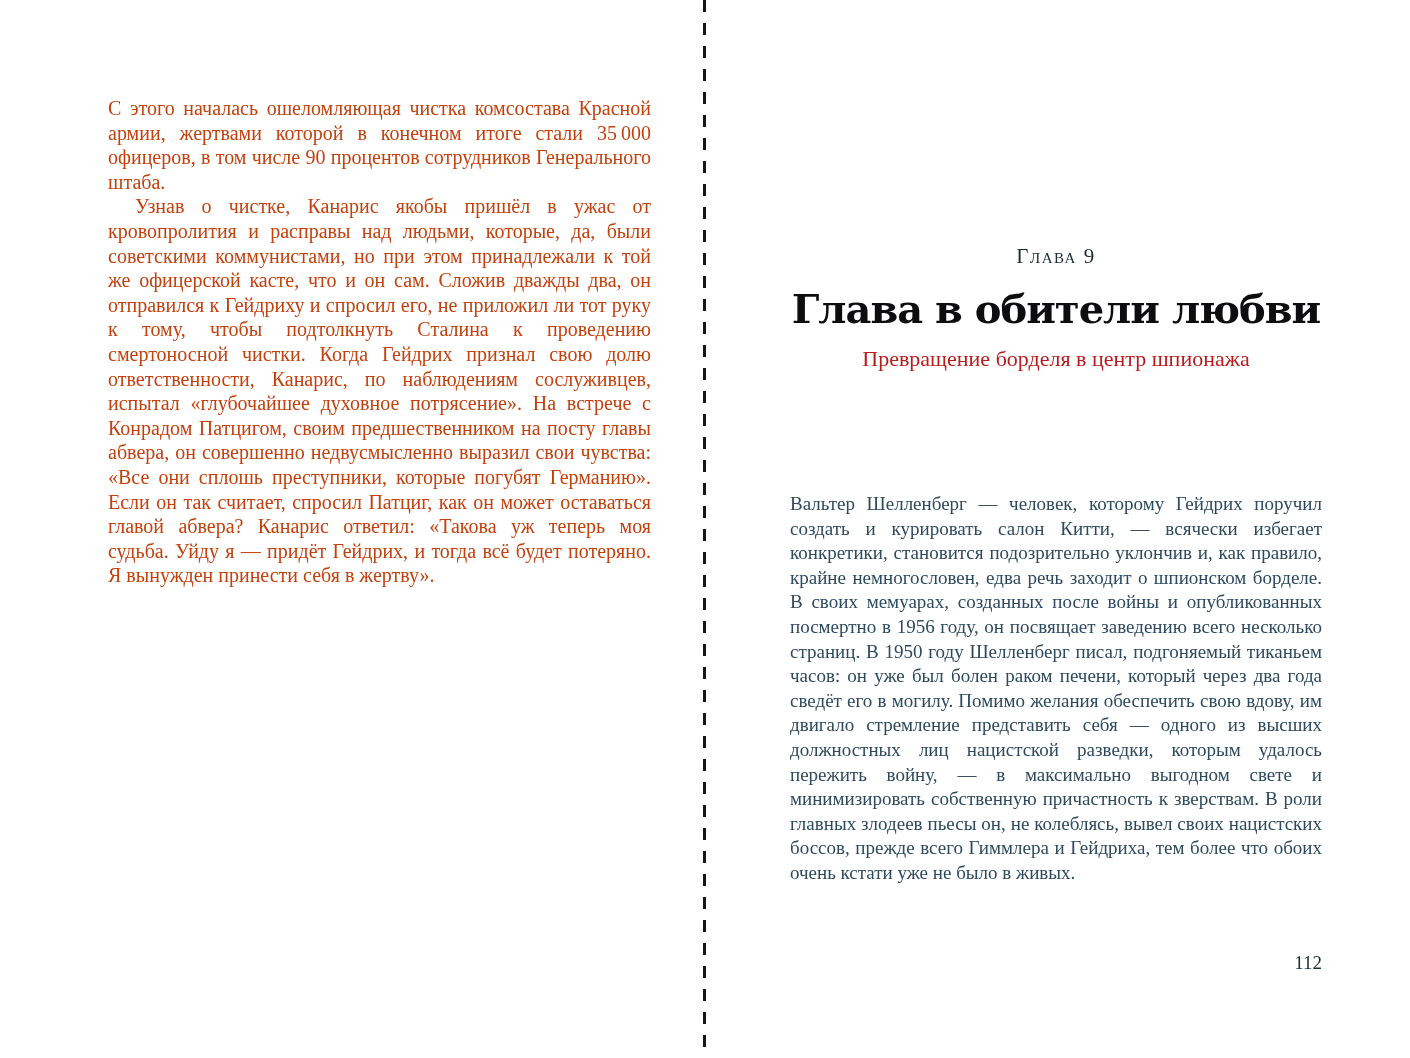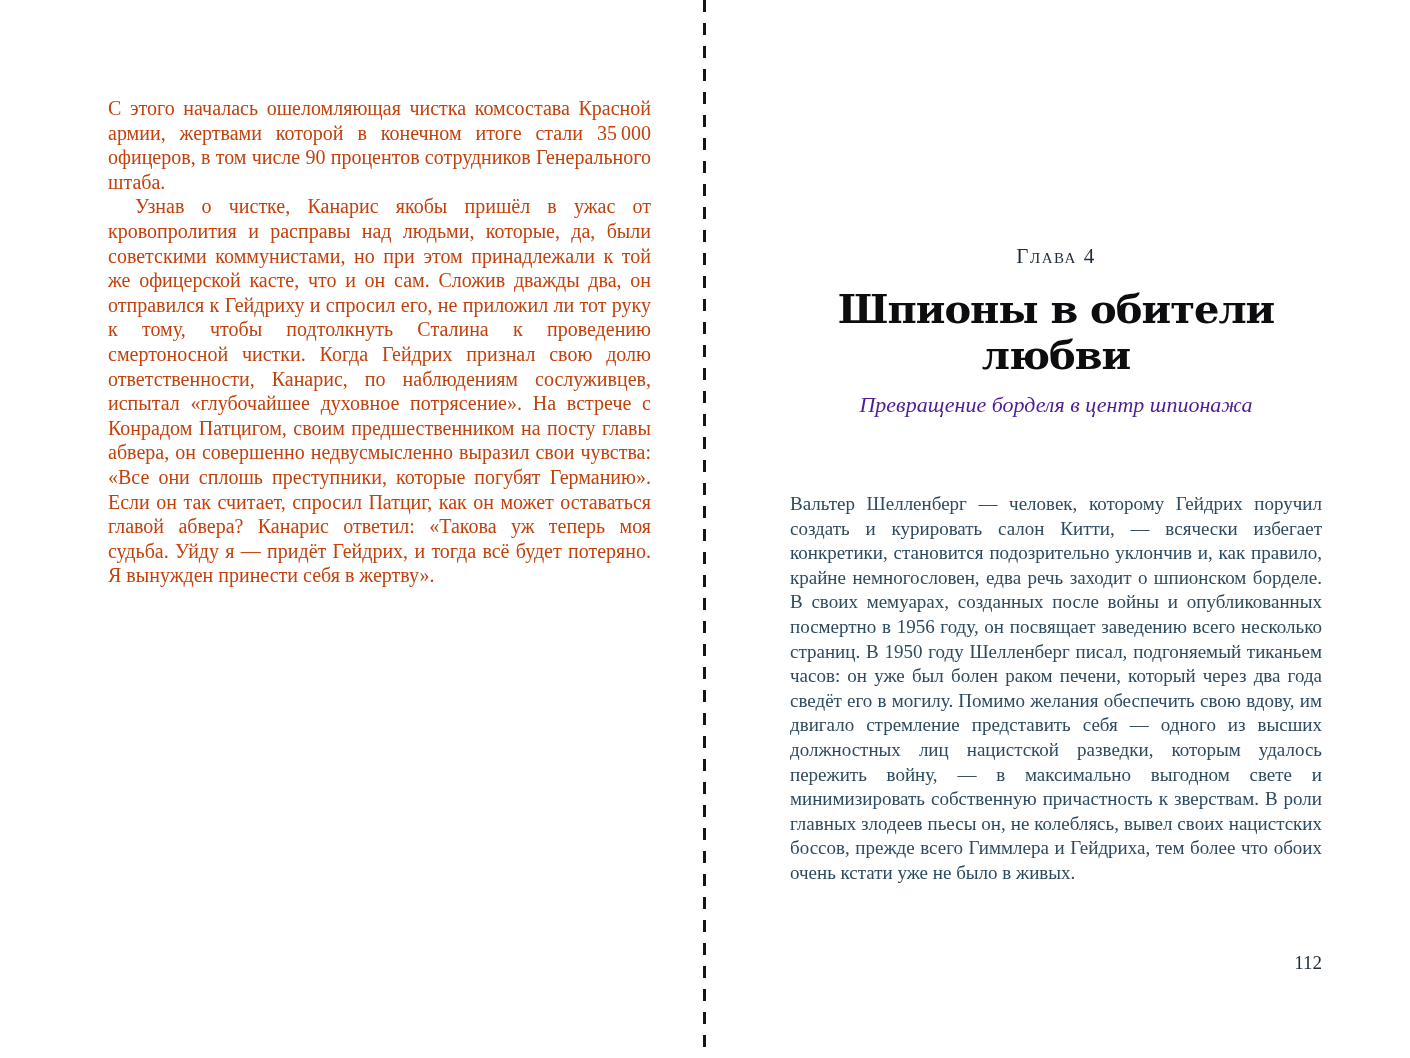"Глава 4" div.chapter-label { text: 4 -> 9 }
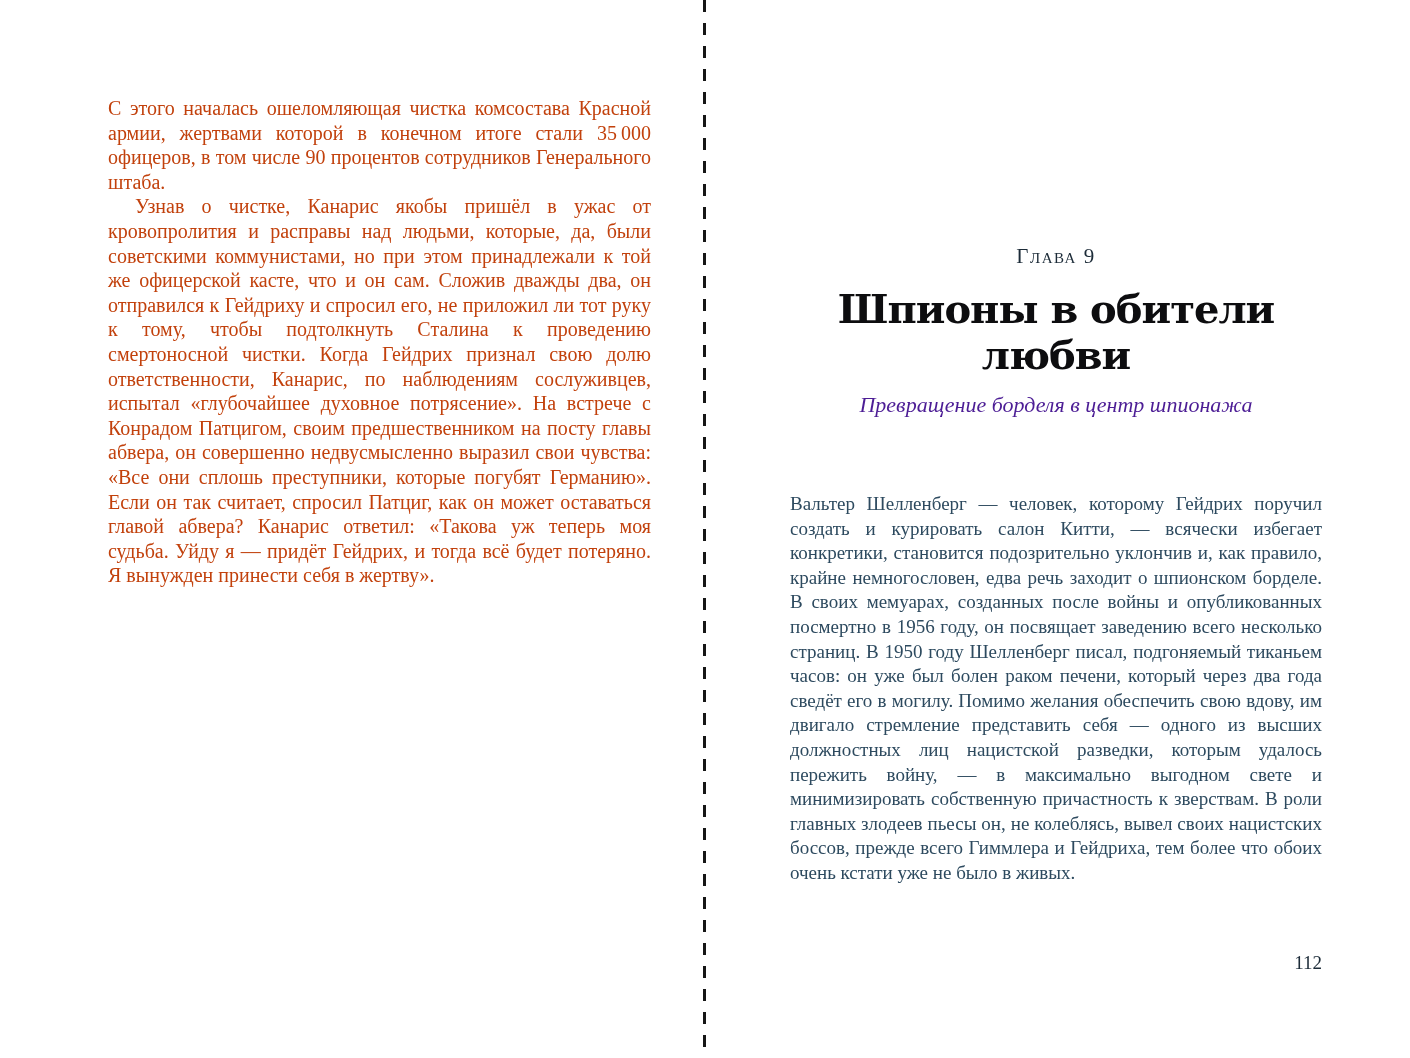"Шпионы в обители любви" div.chapter-title { text: Шпионы -> Глава }
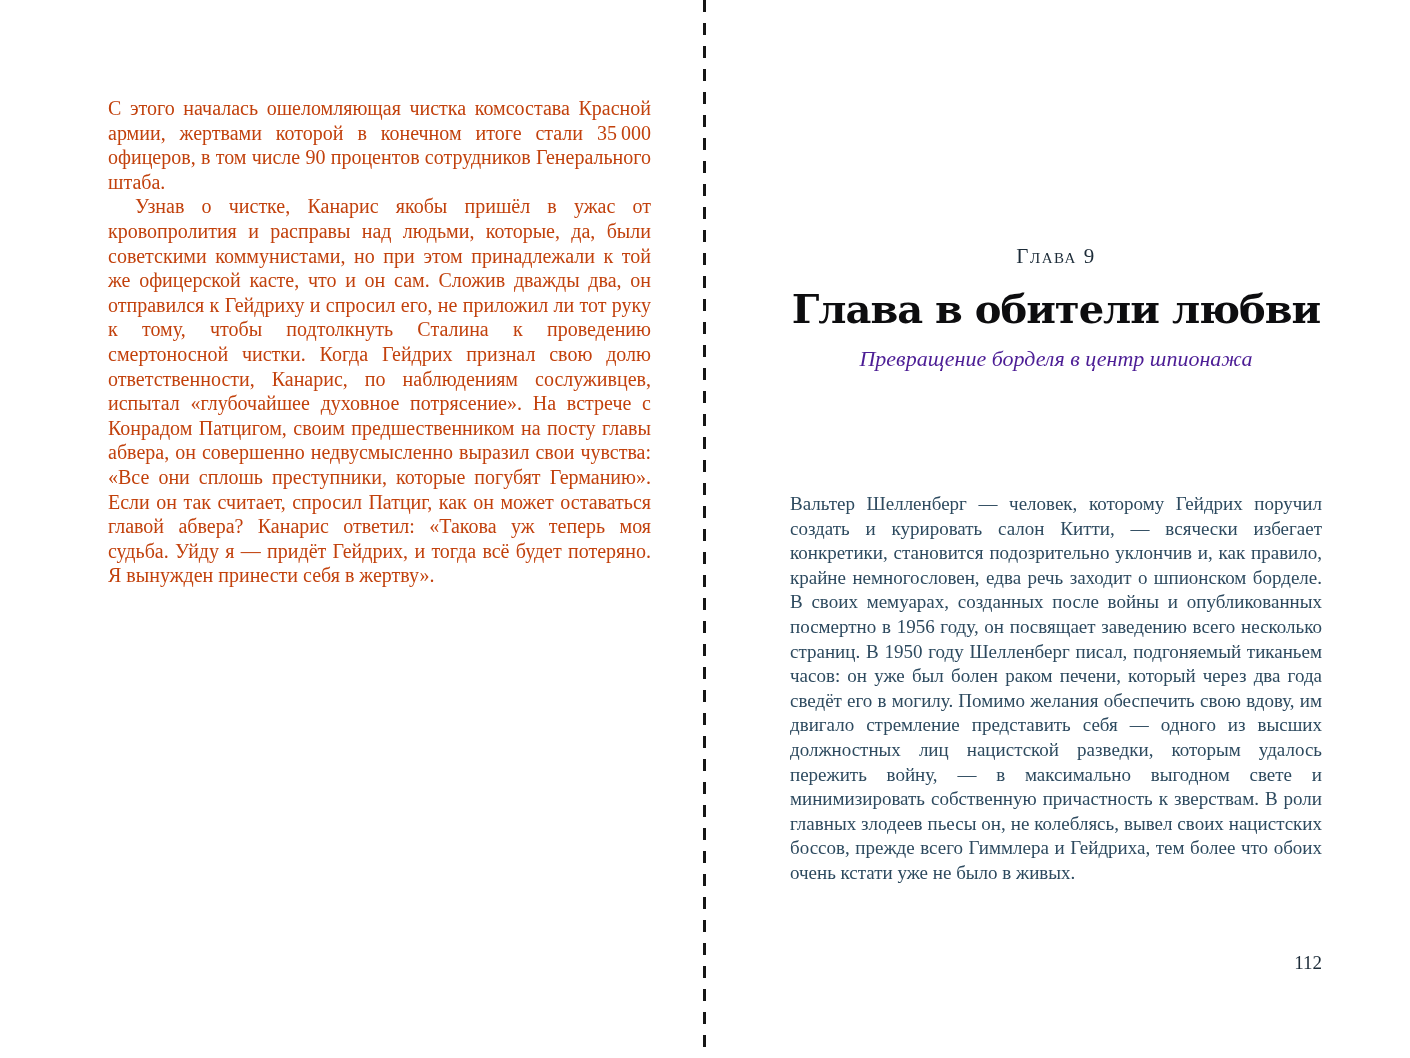"Превращение борделя в центр шпионажа" .chapter-subtitle { color: #4c1d95 -> #b91c1c; font-style: italic -> none }
